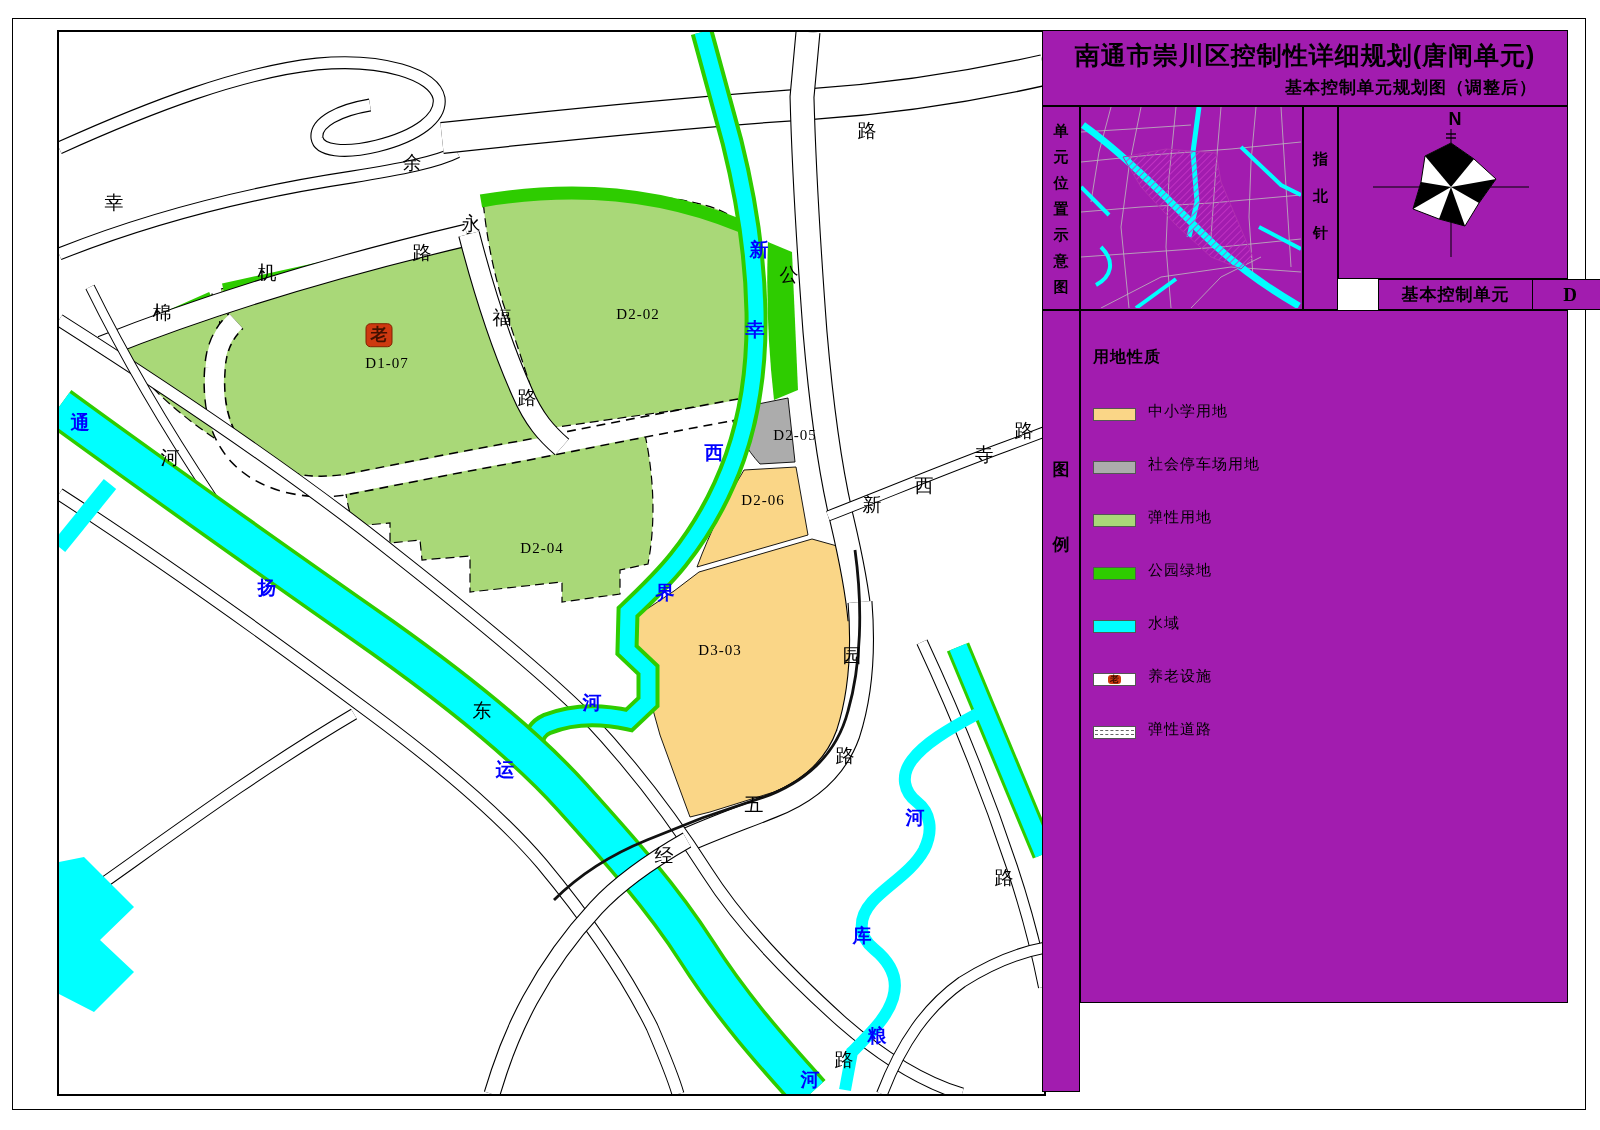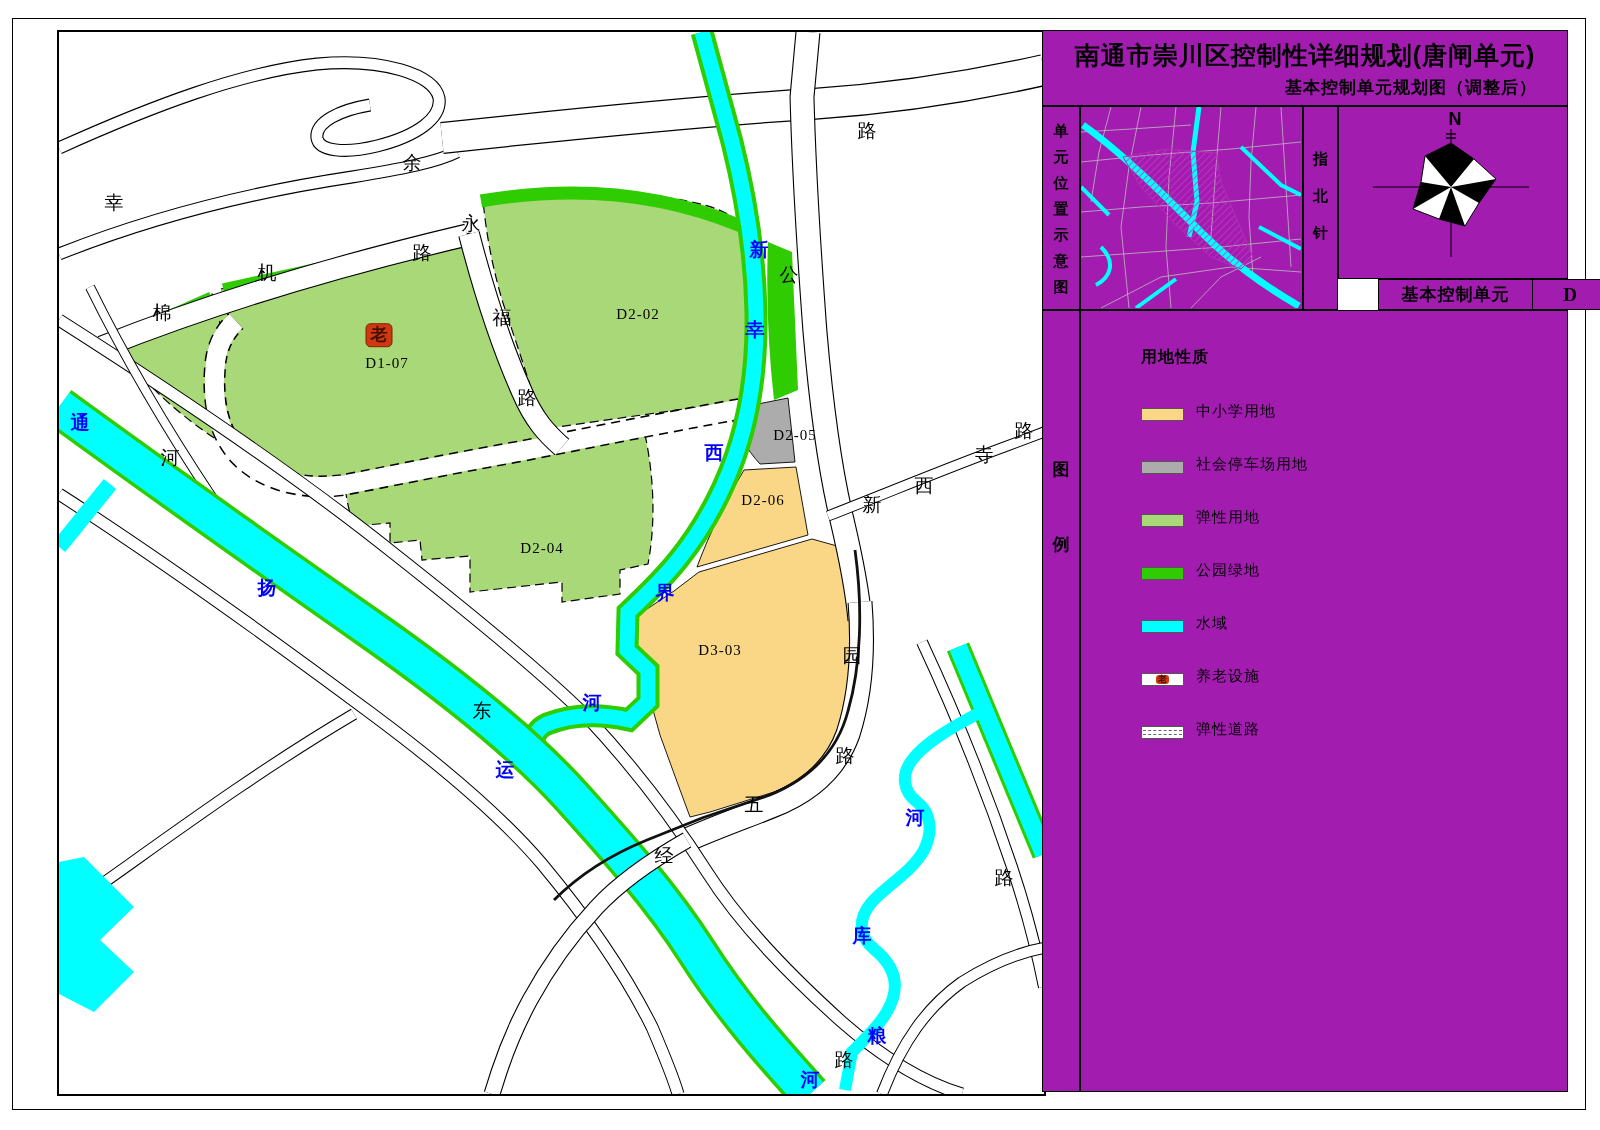"用地性质" .legend-box { height: 782px -> 693px; padding-left: 48px -> none }
